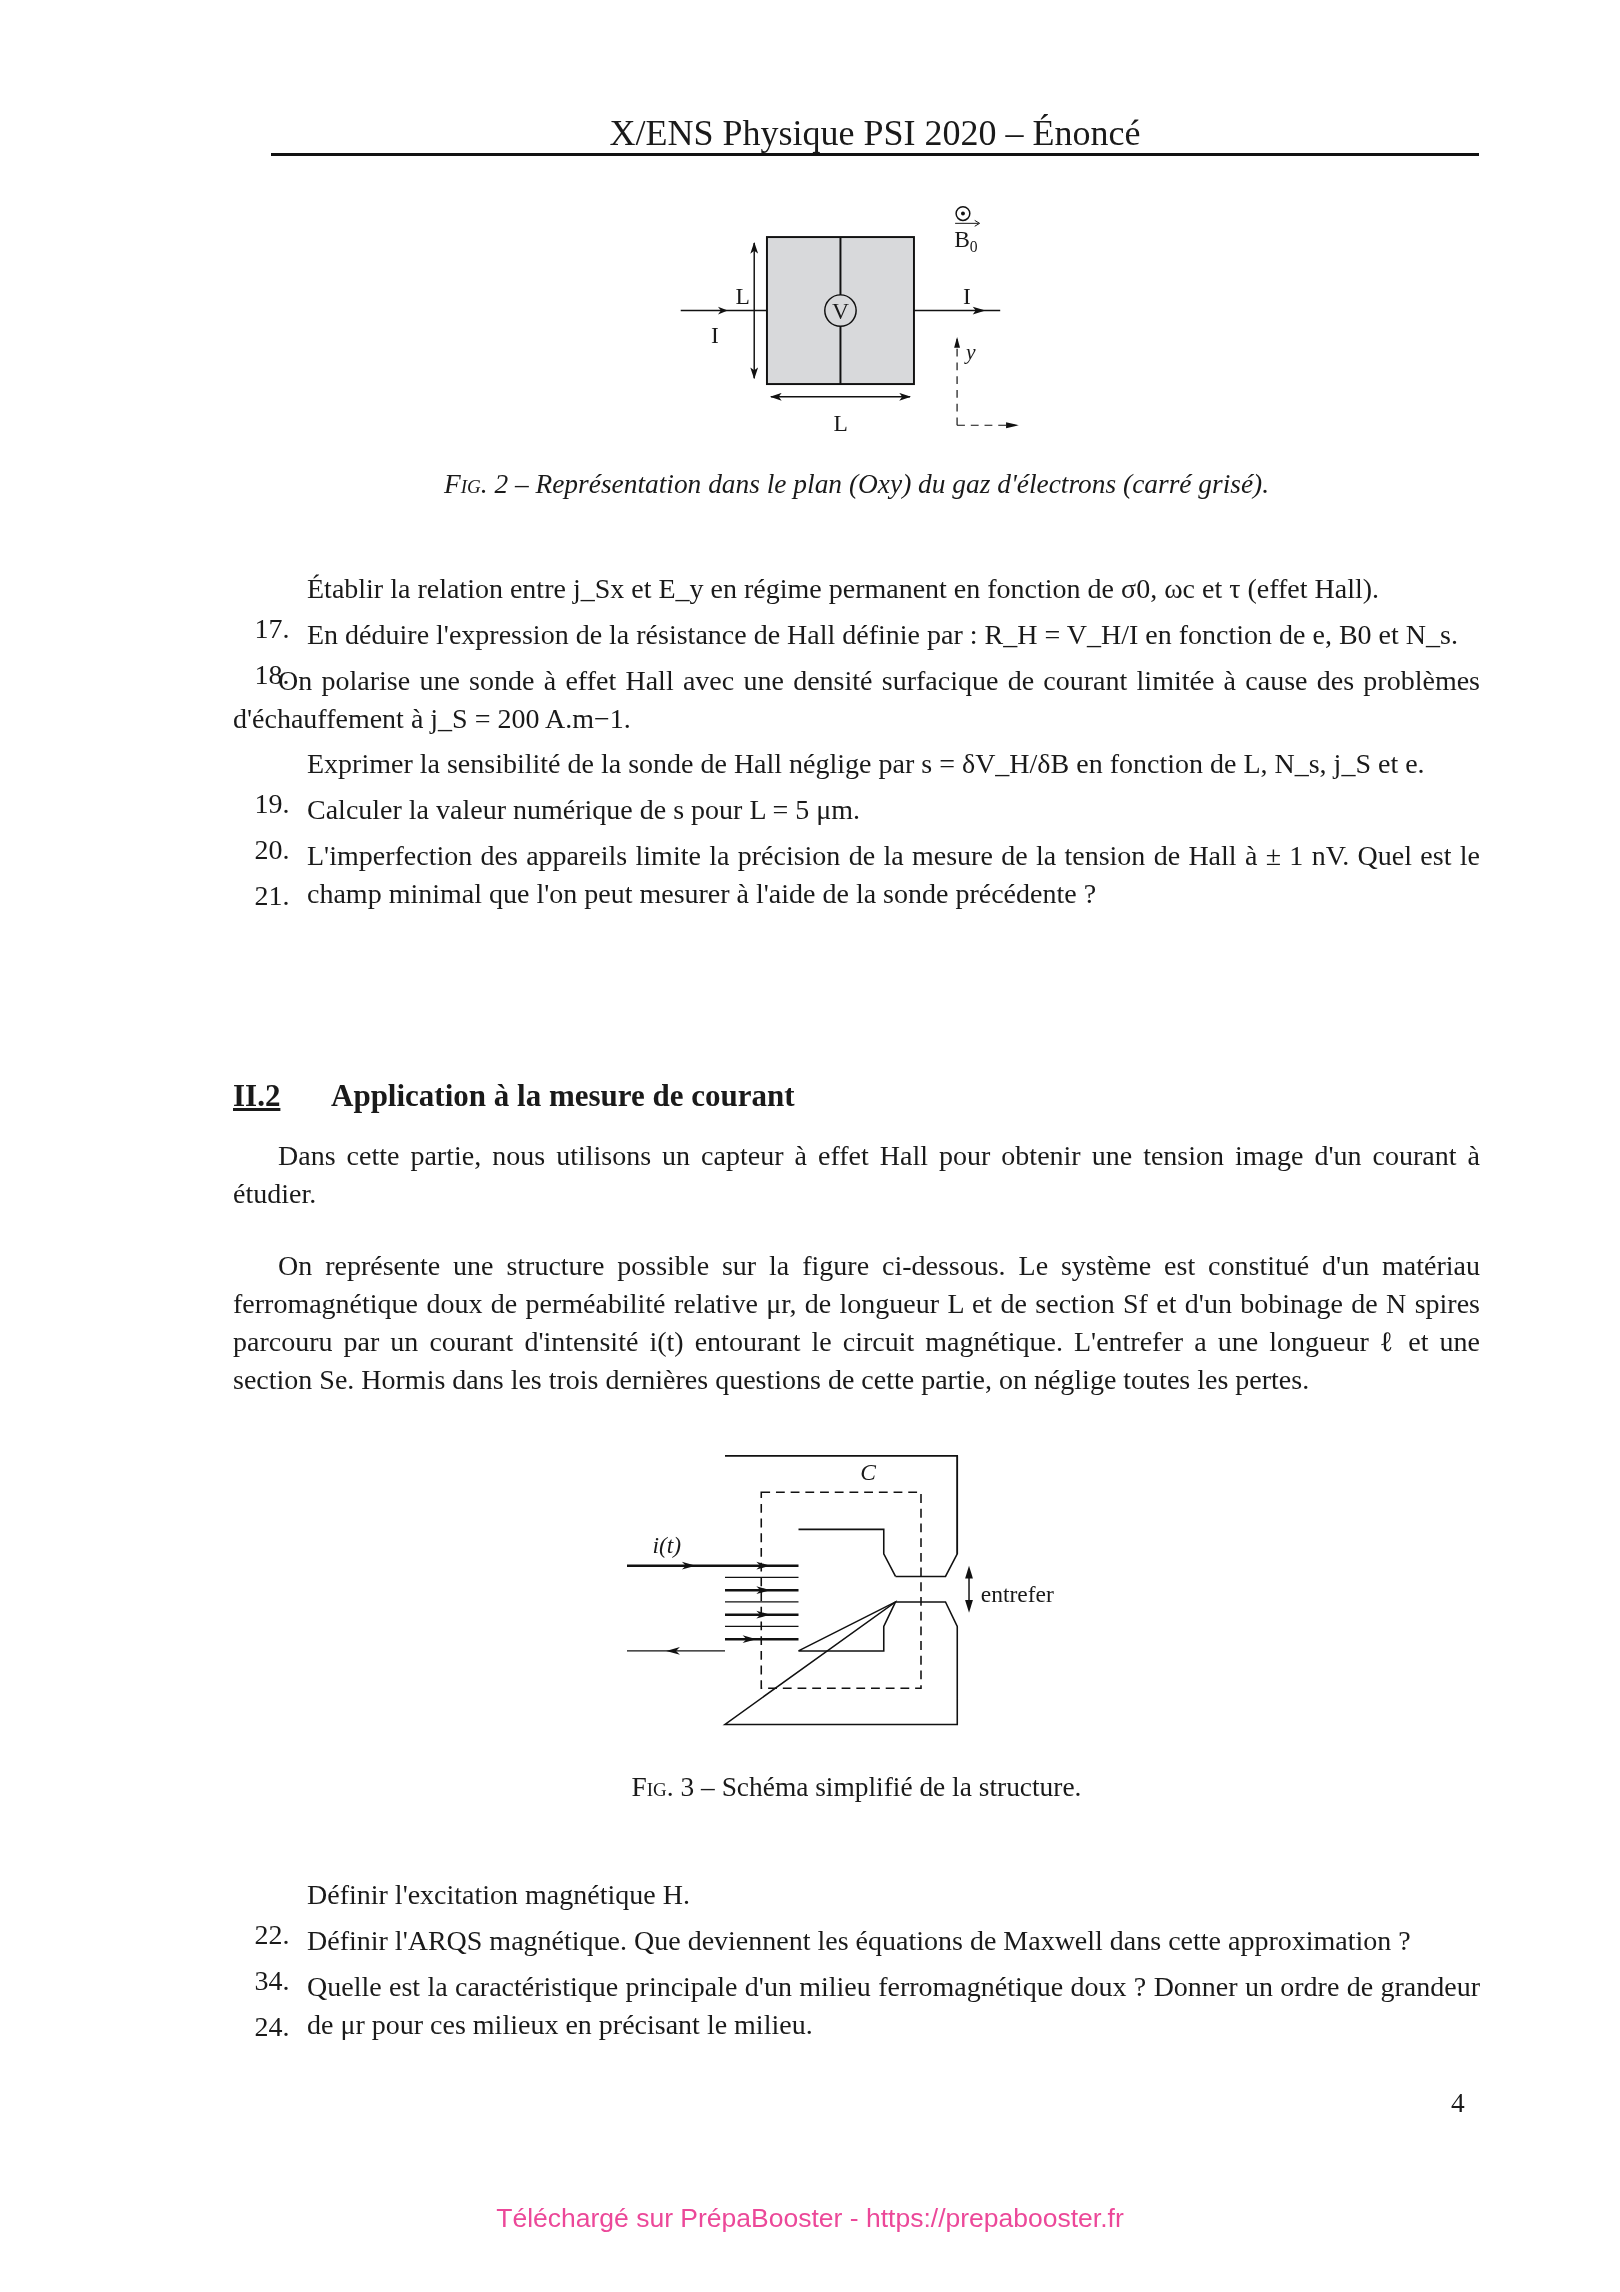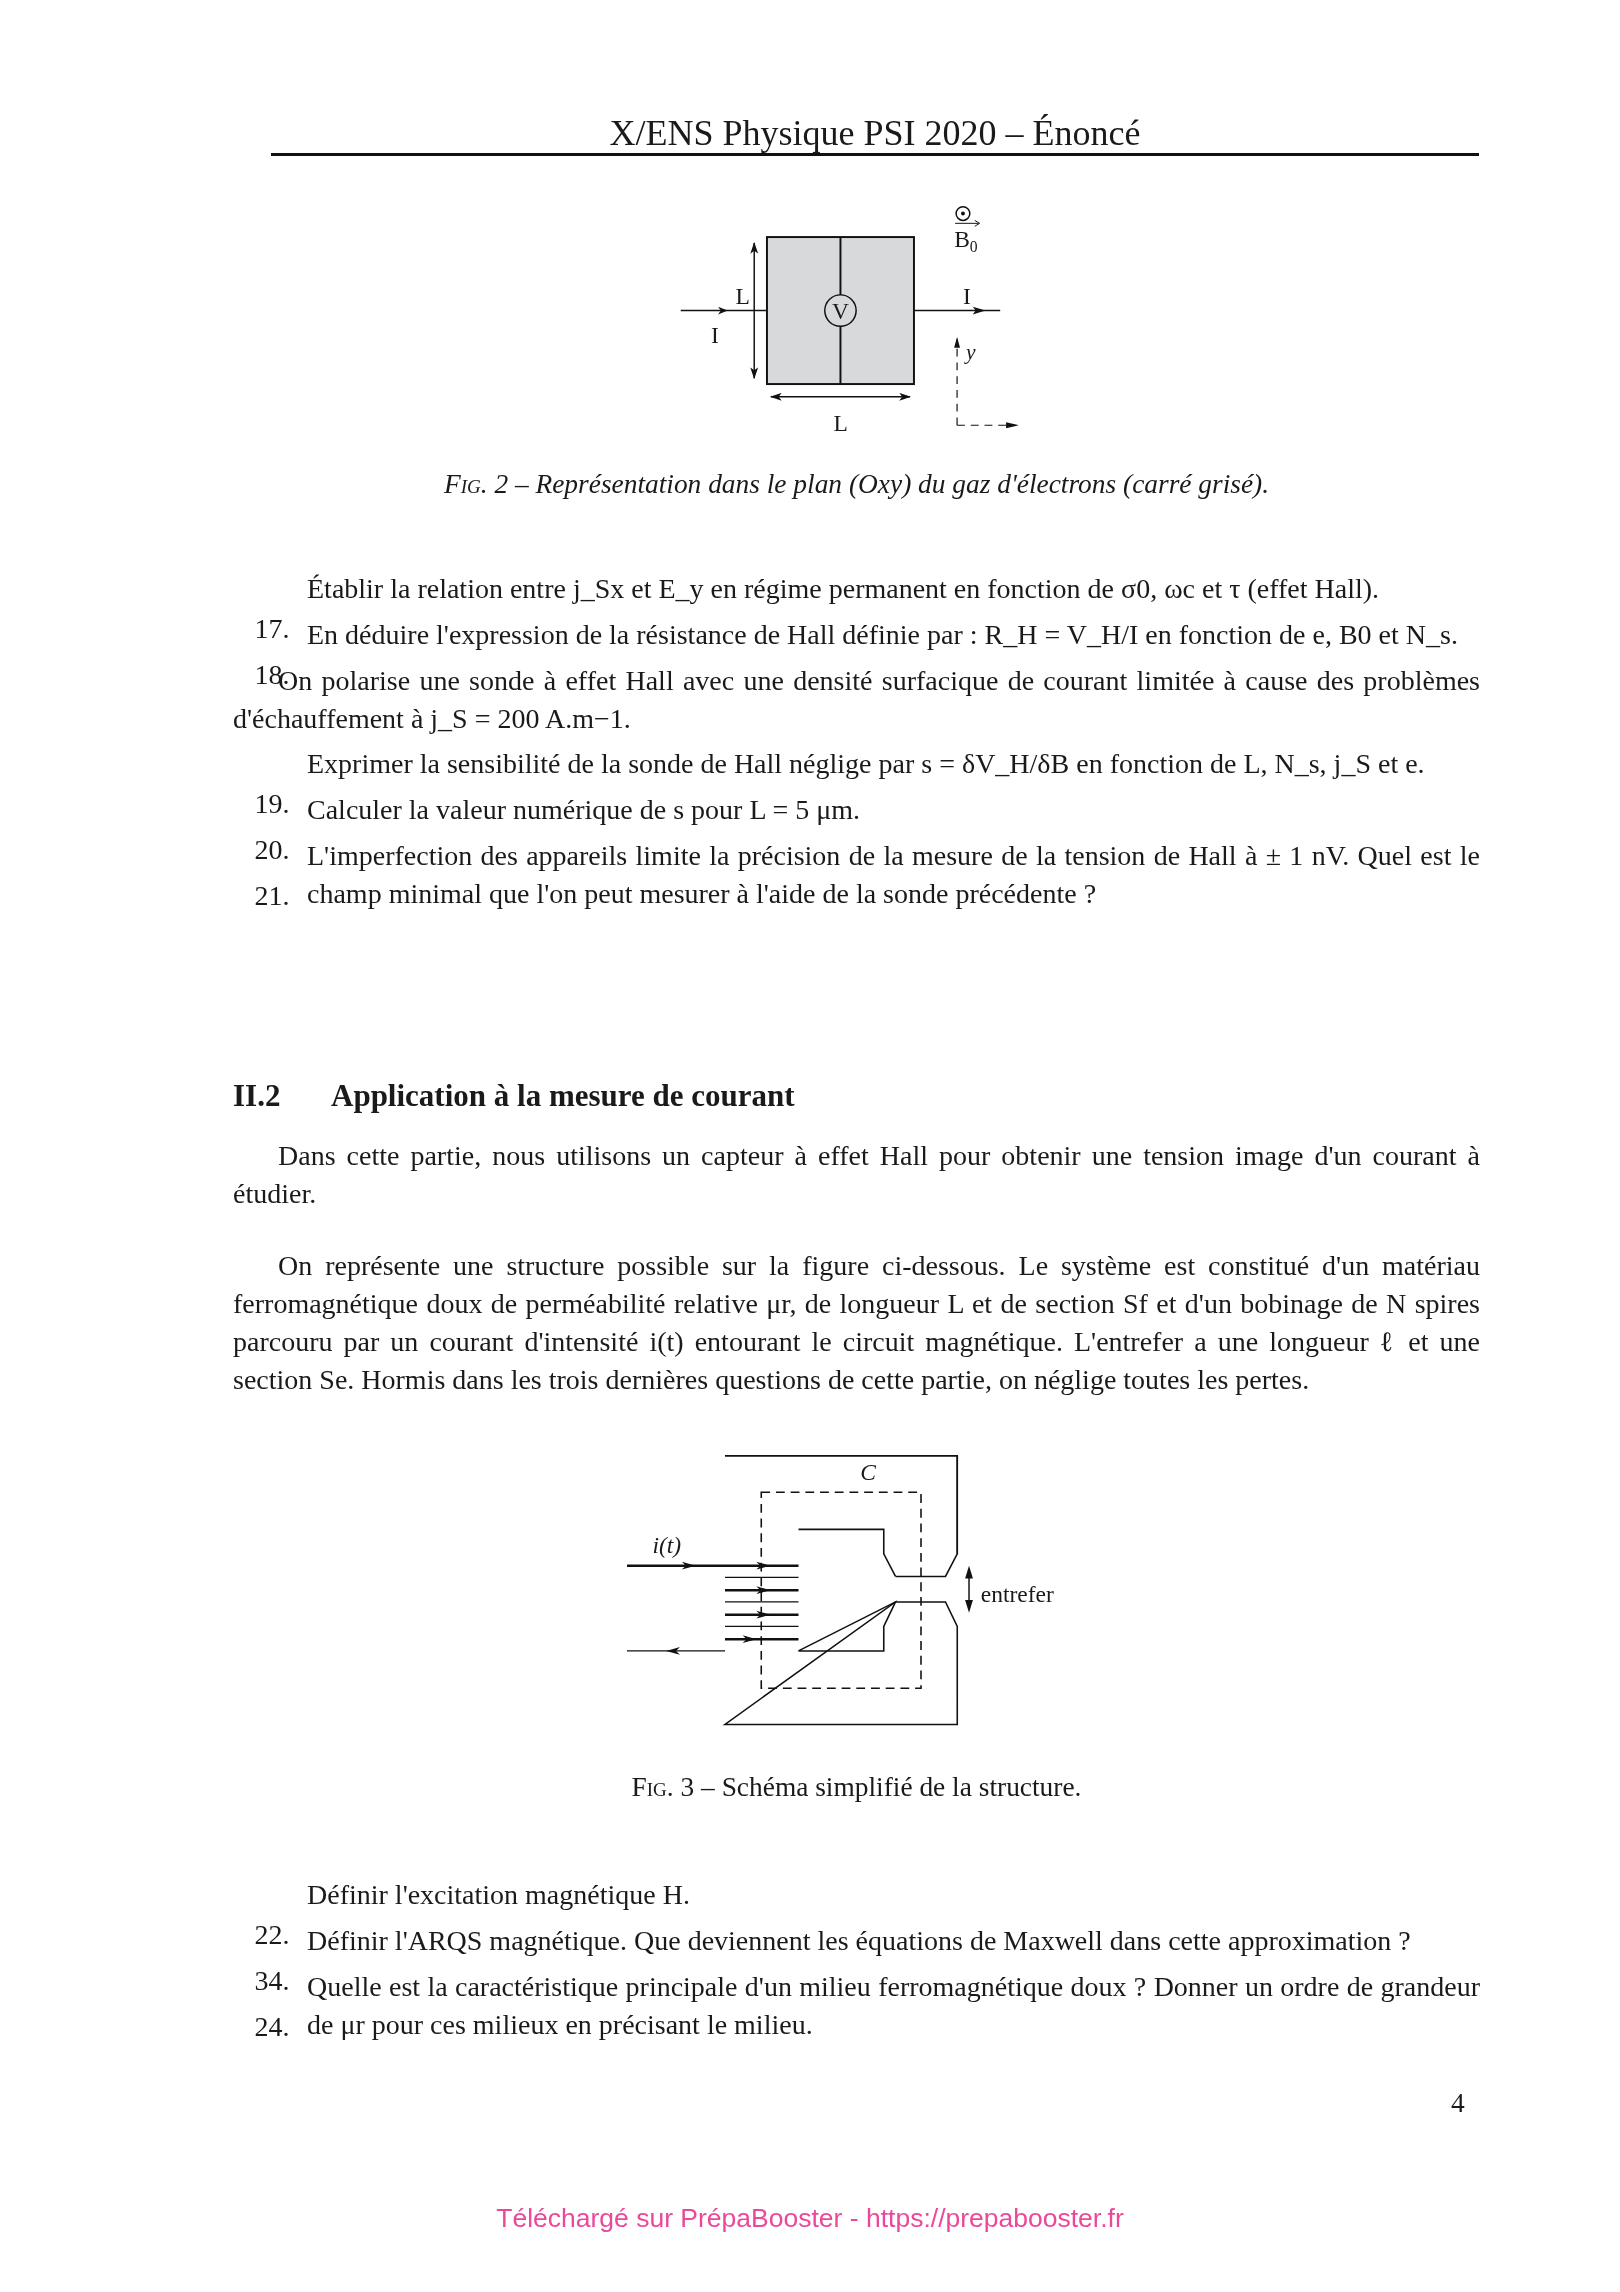"II.2" .section-title .secnum { text-decoration: none -> underline }
